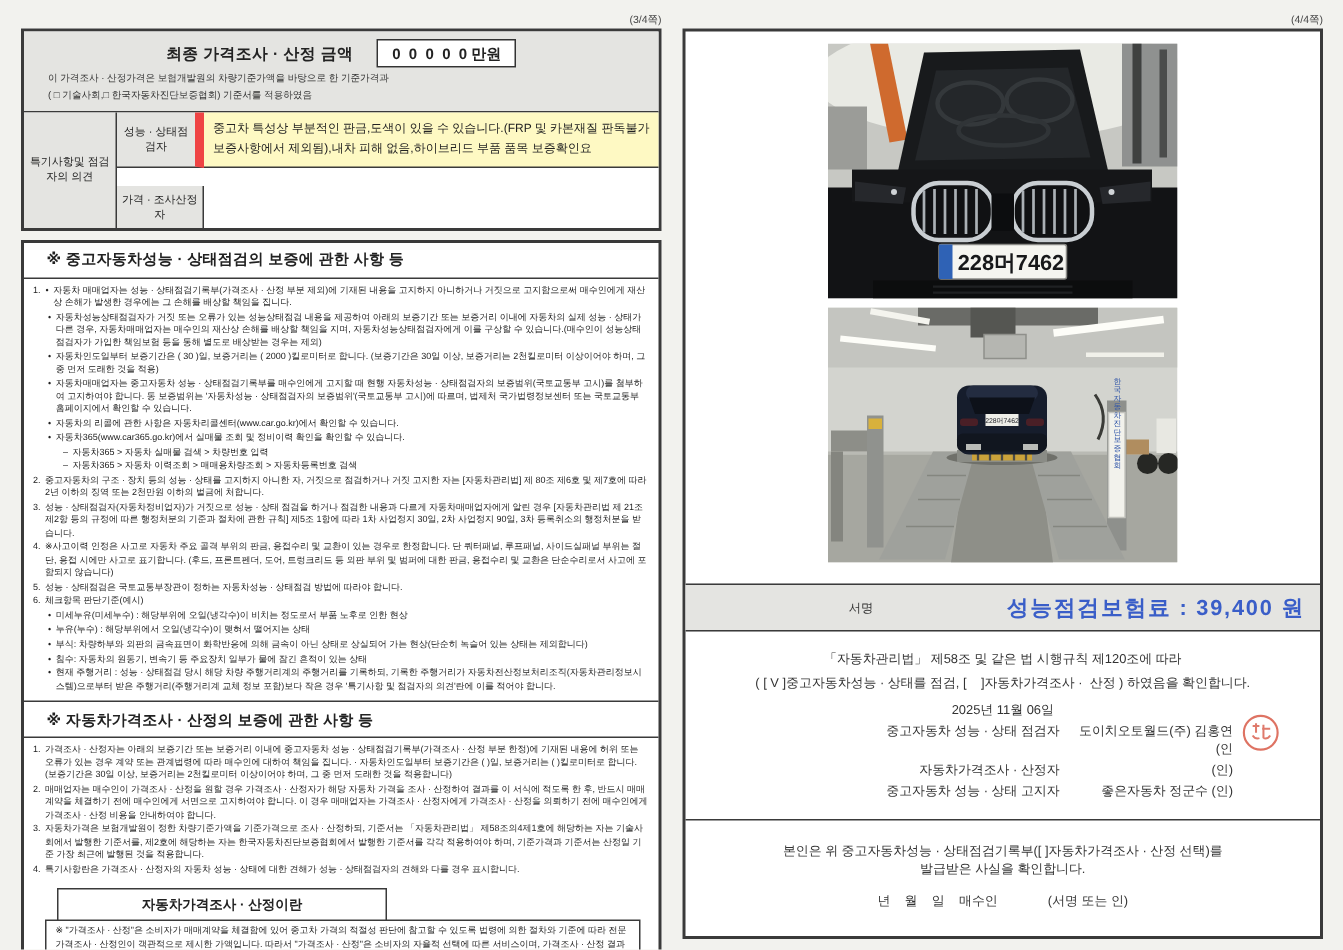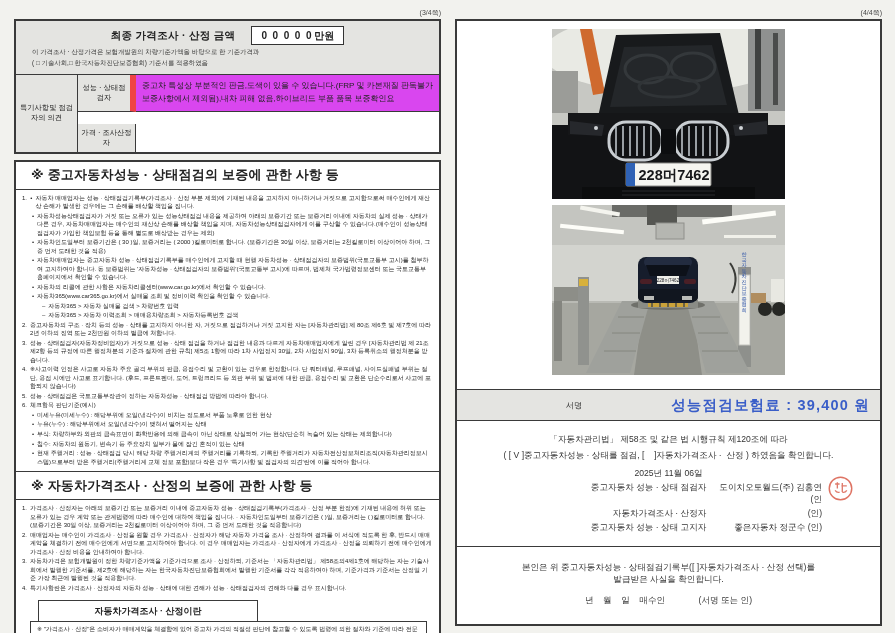"중고차 특성상 부분적인 판금,도색이 있을" .cell-c1 { background: #d946ef -> #fef9c3 }
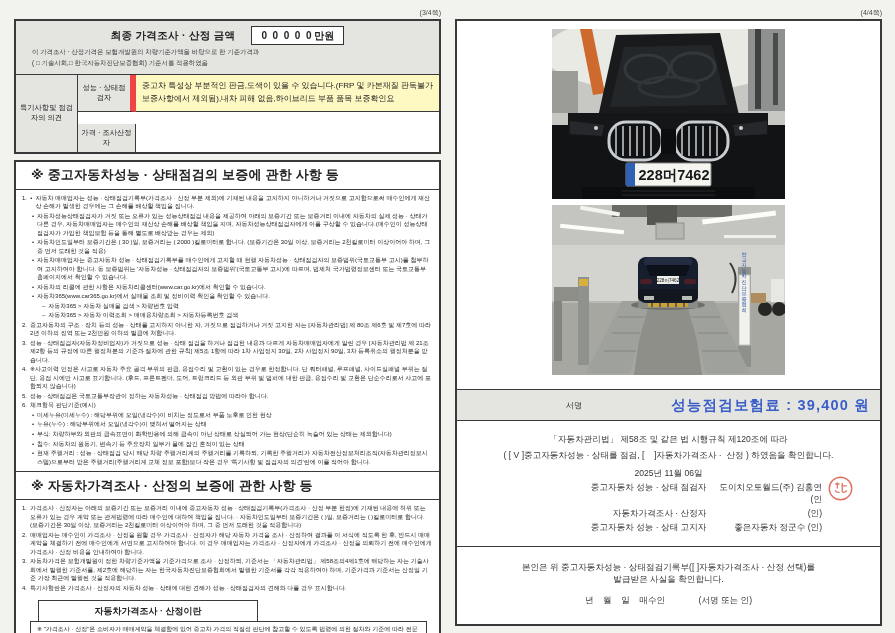"※ 중고자동차성능 · 상태점검의 보증에" .sec-title { font-size: 13px -> 10px }
